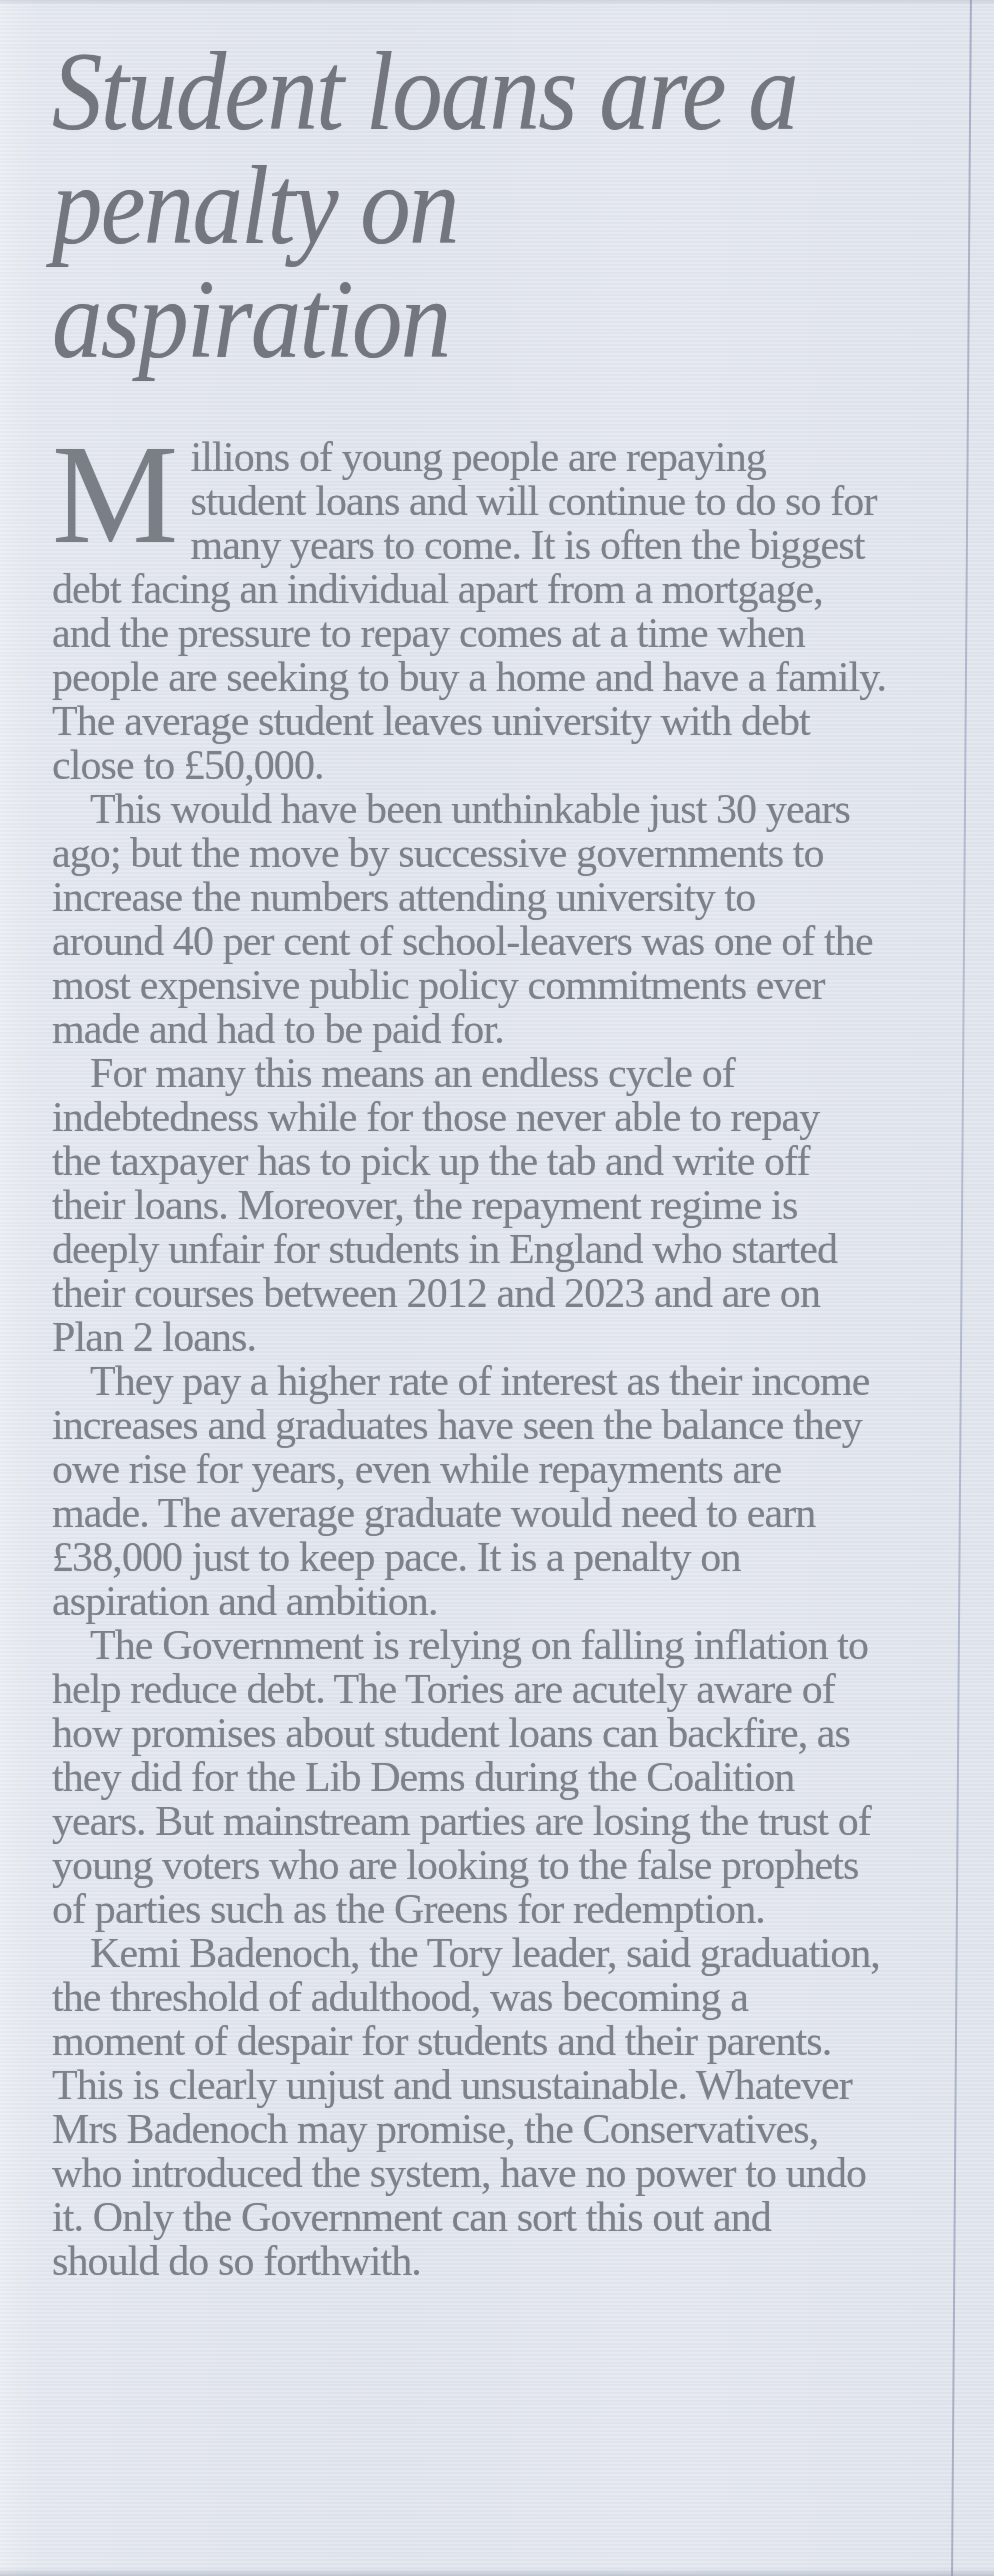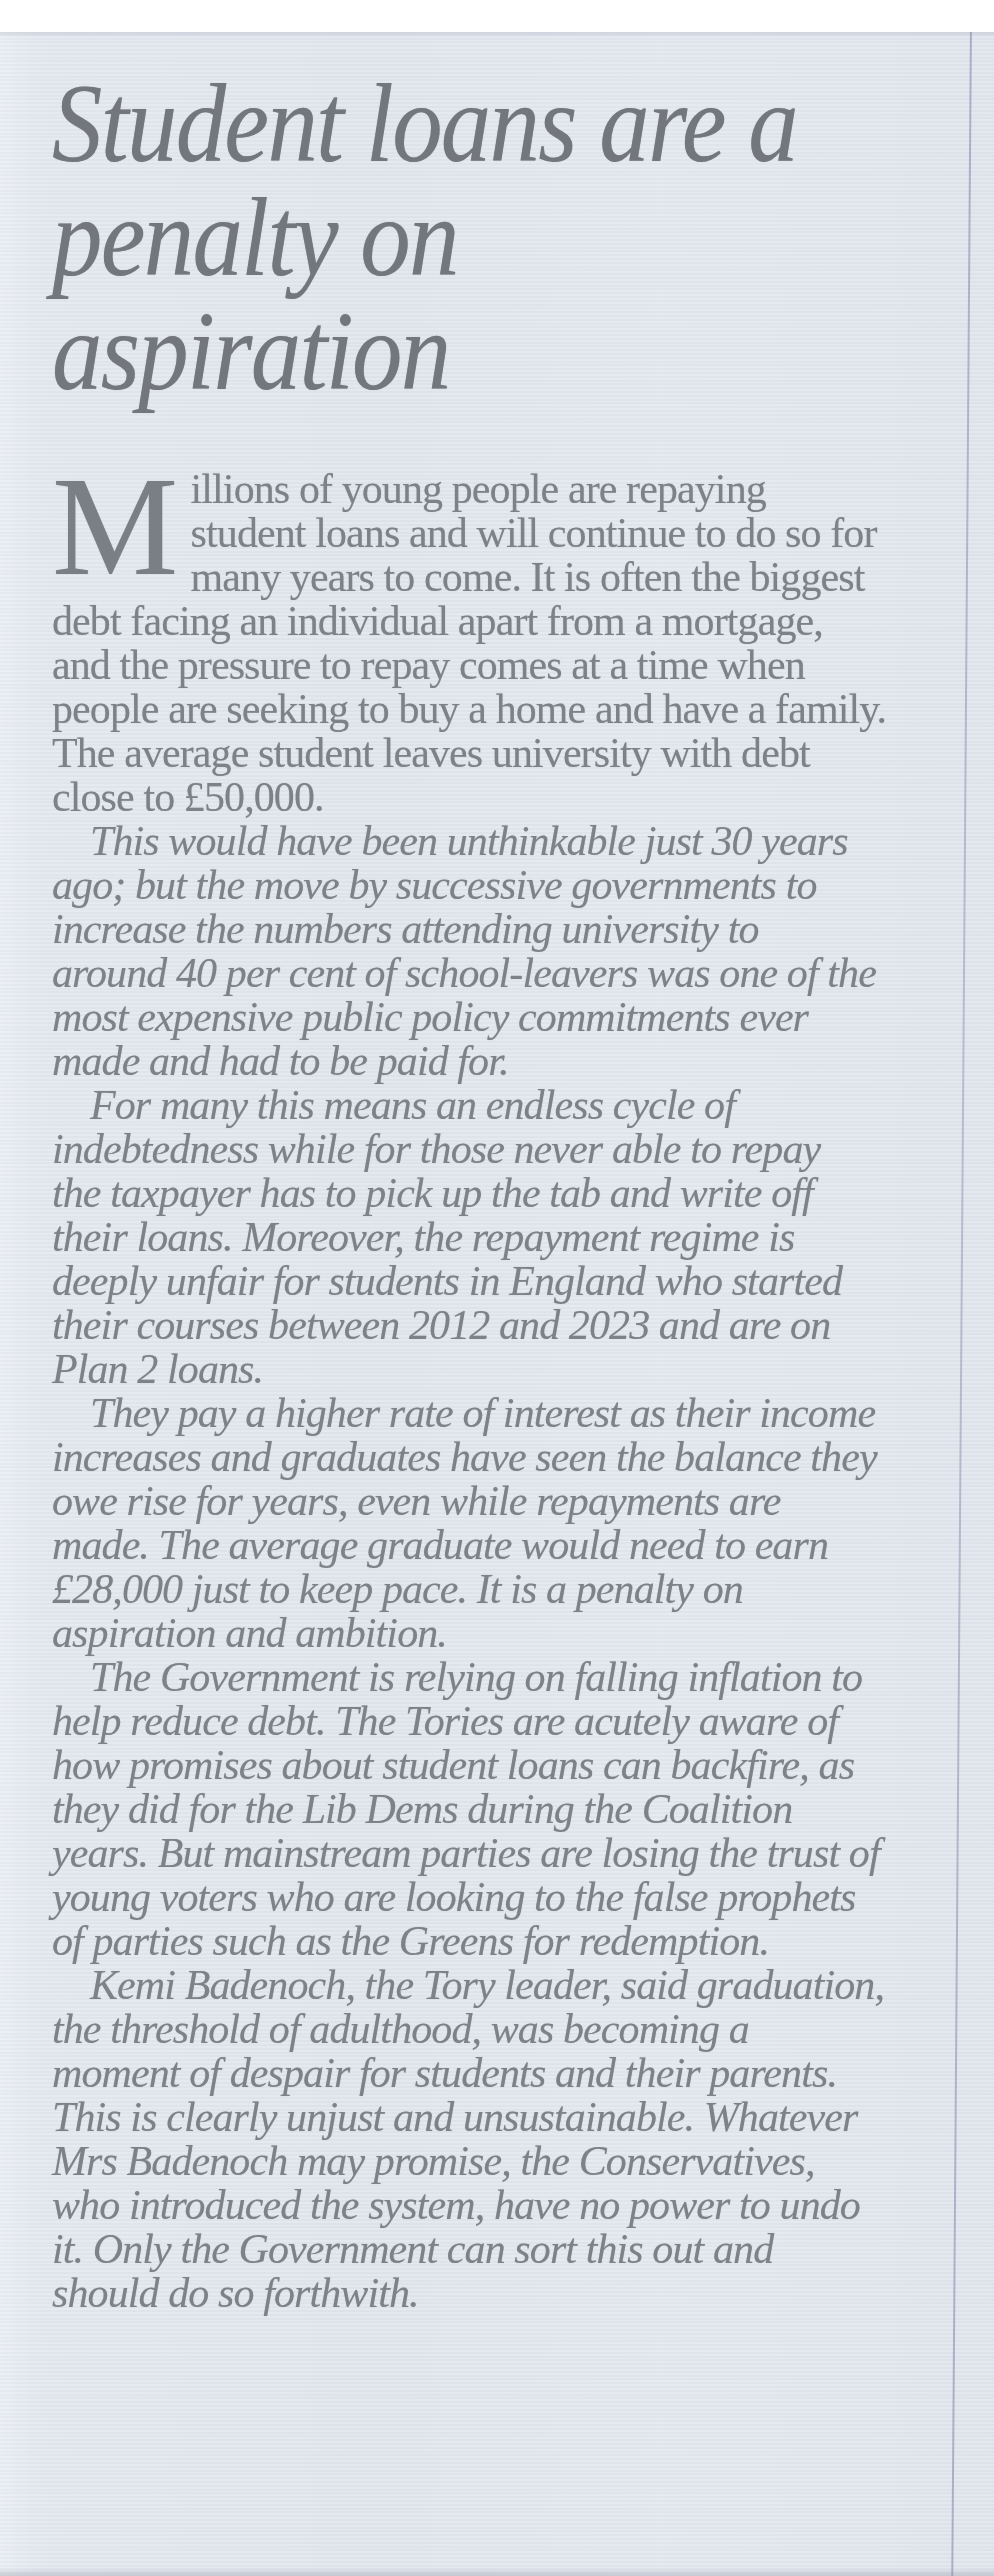"Student loans are a" .page { margin-top: 32px -> none }
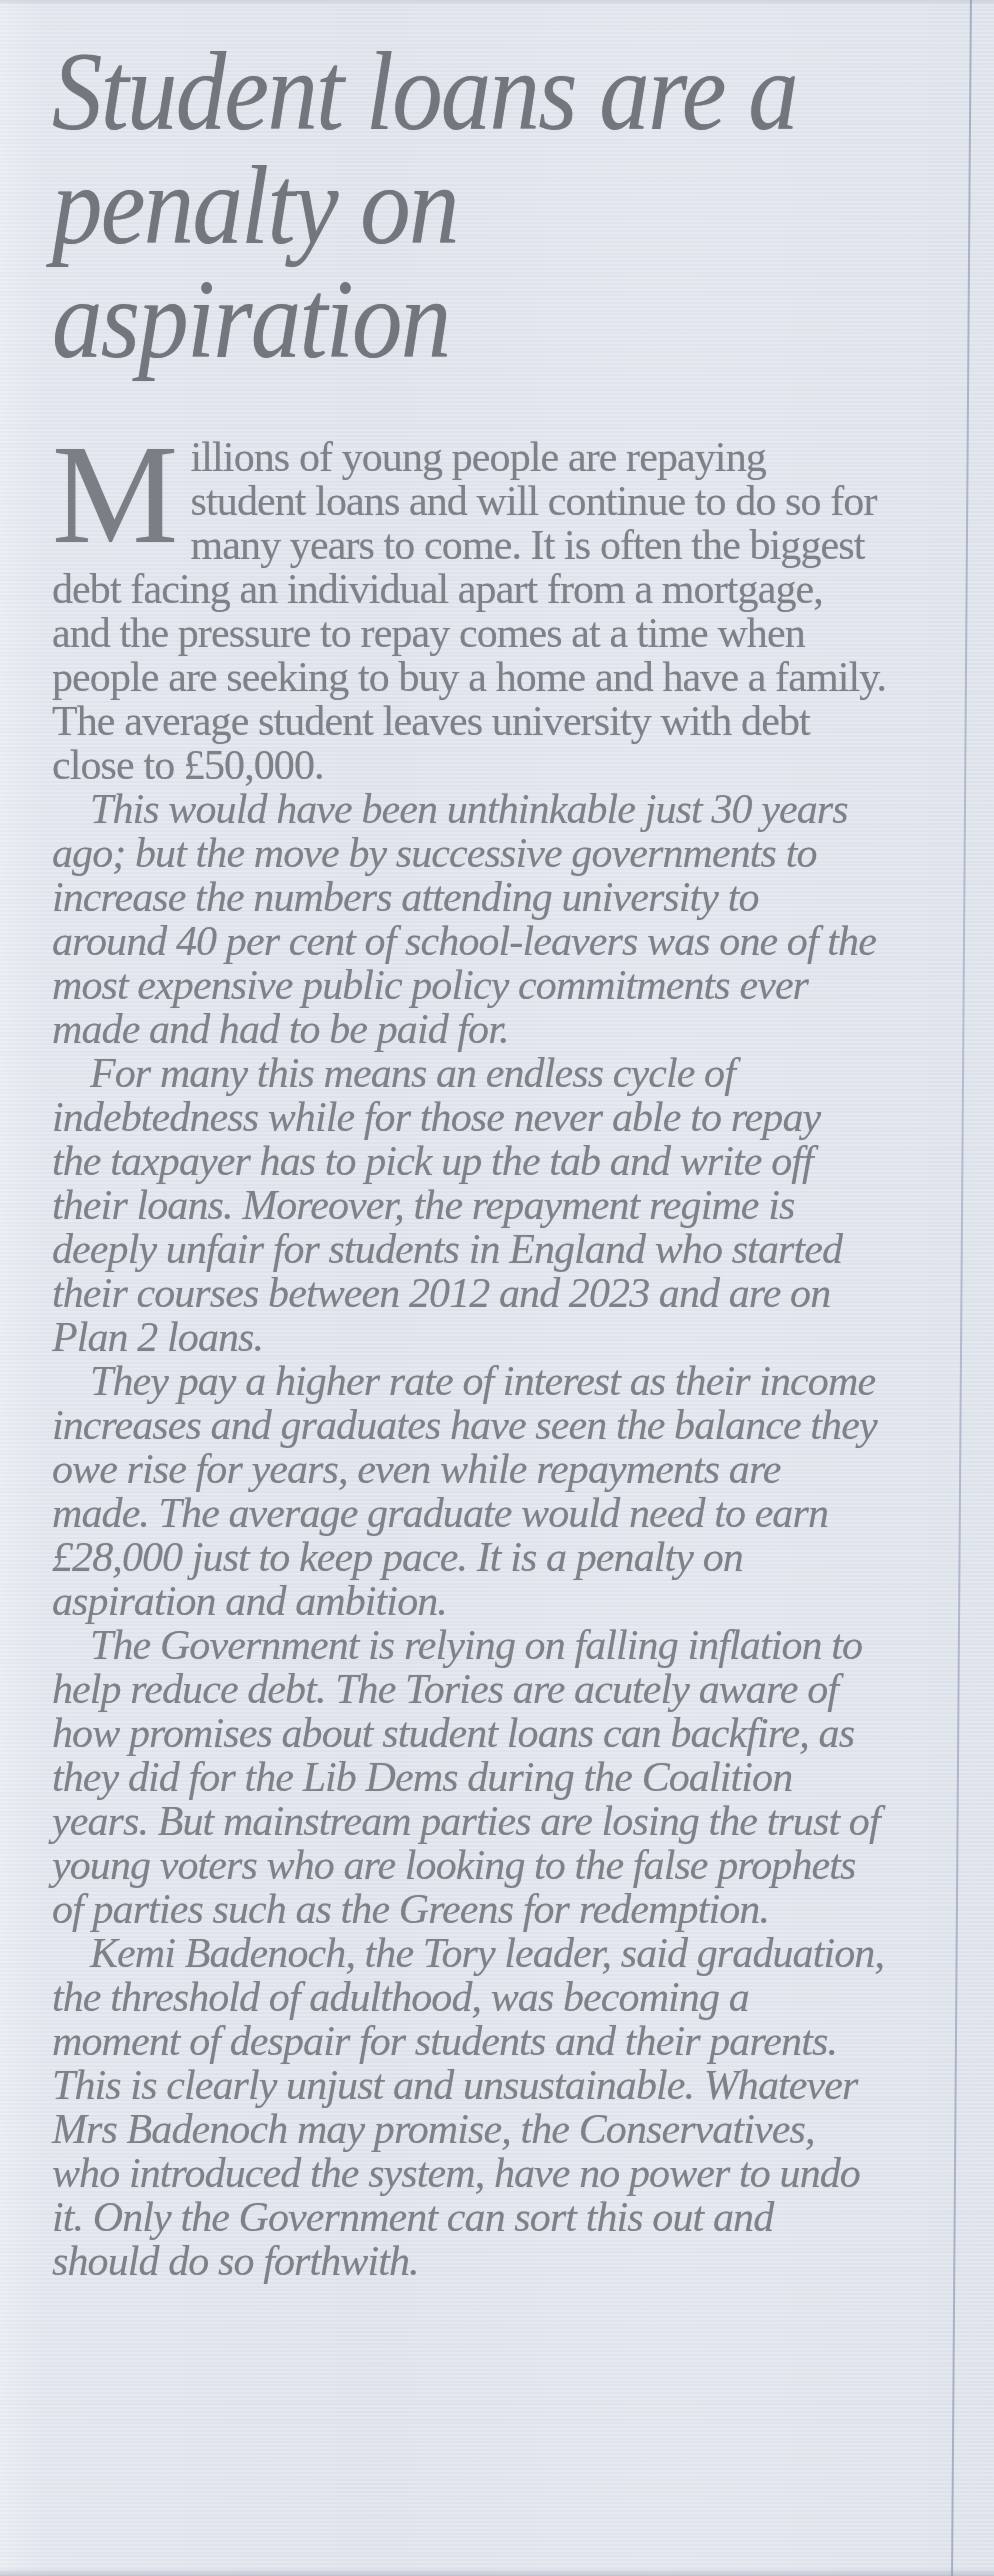"This would have been unthinkable" .para.indent { font-style: italic -> none }
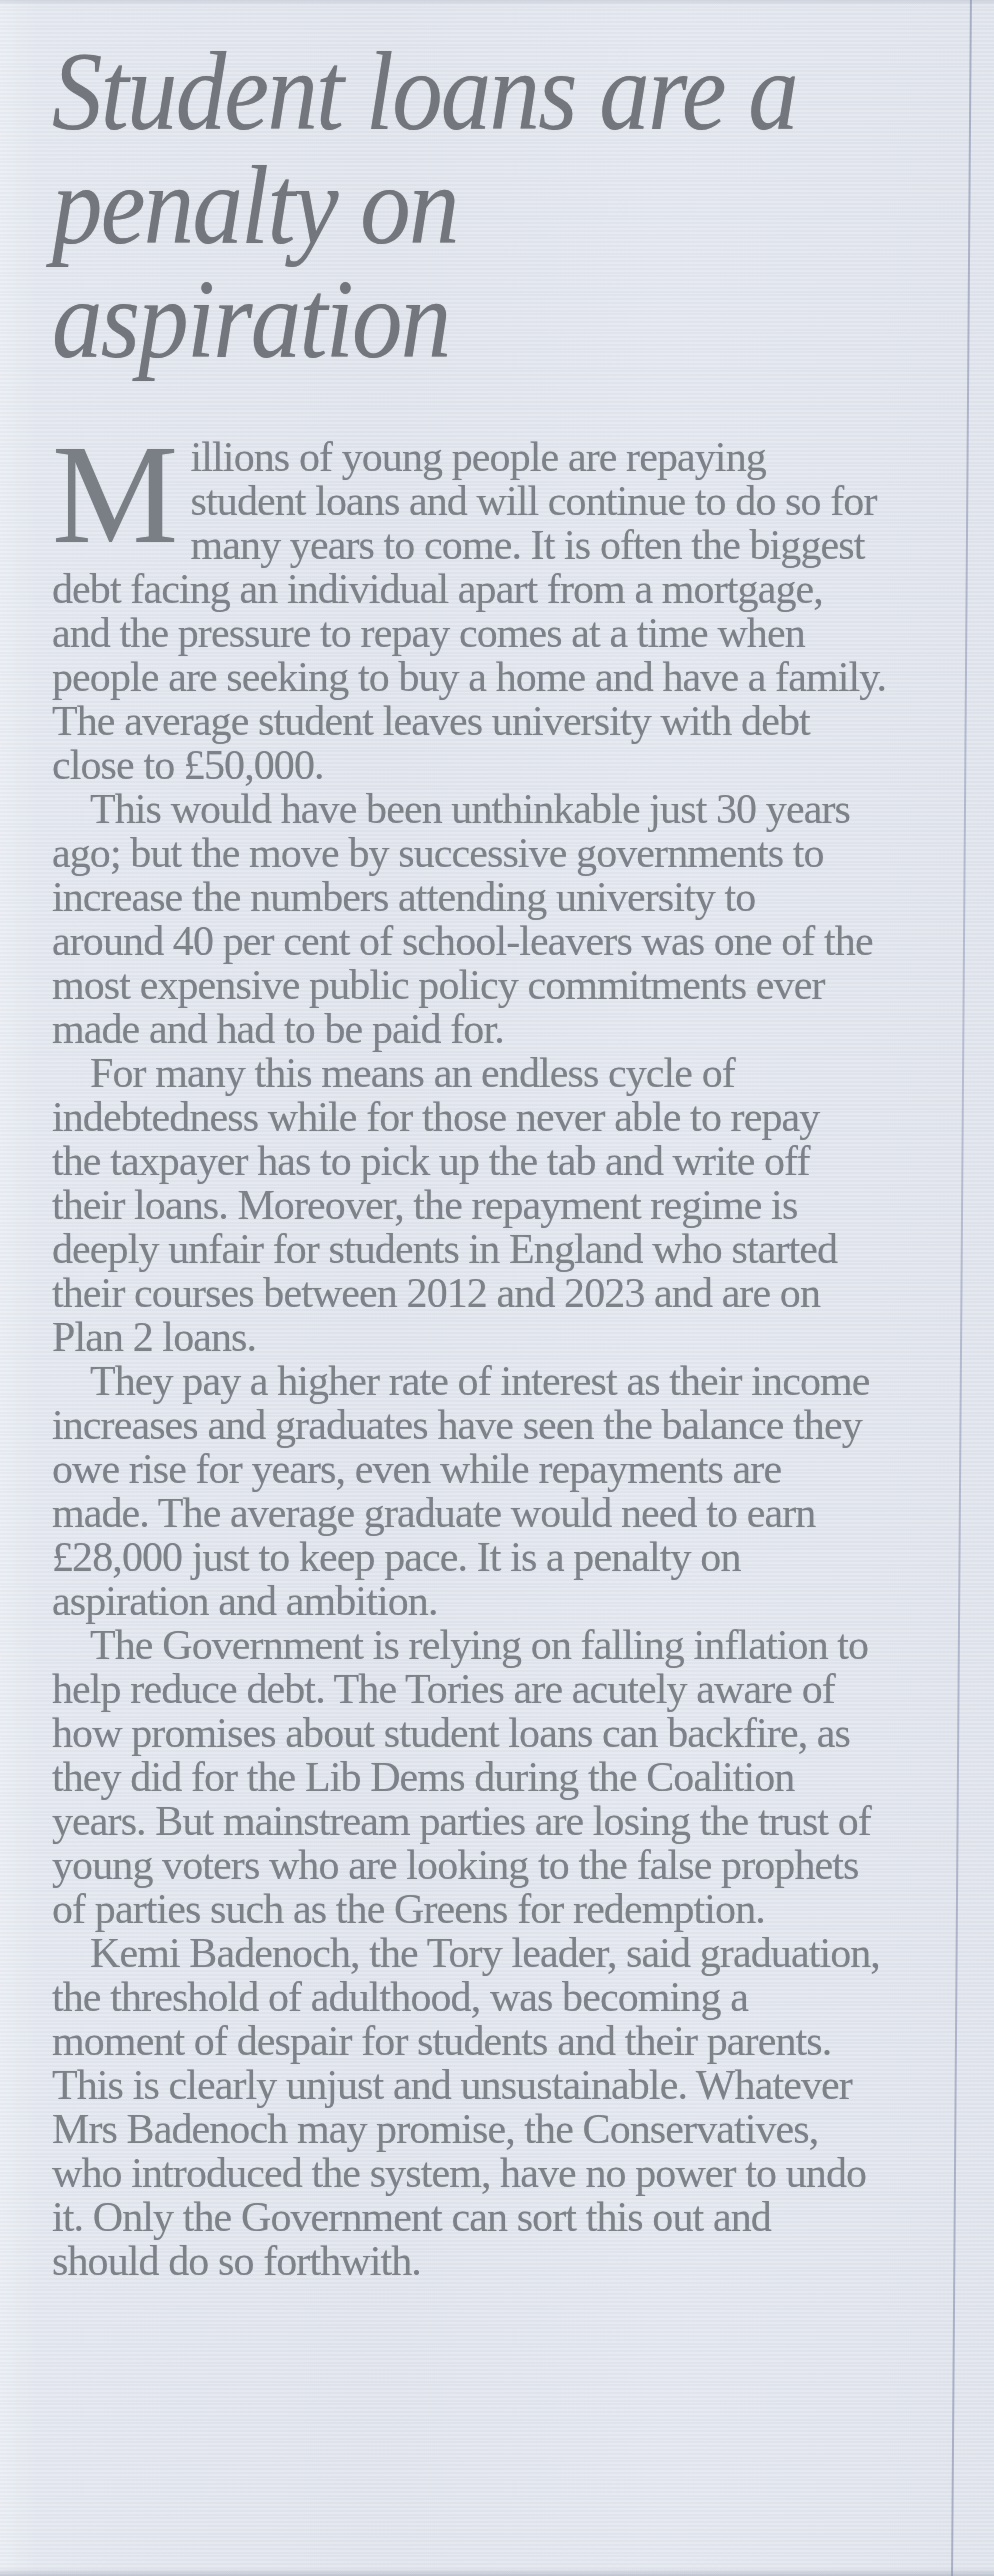"They pay a higher rate" p.para { text: £28,000 -> £38,000 }
